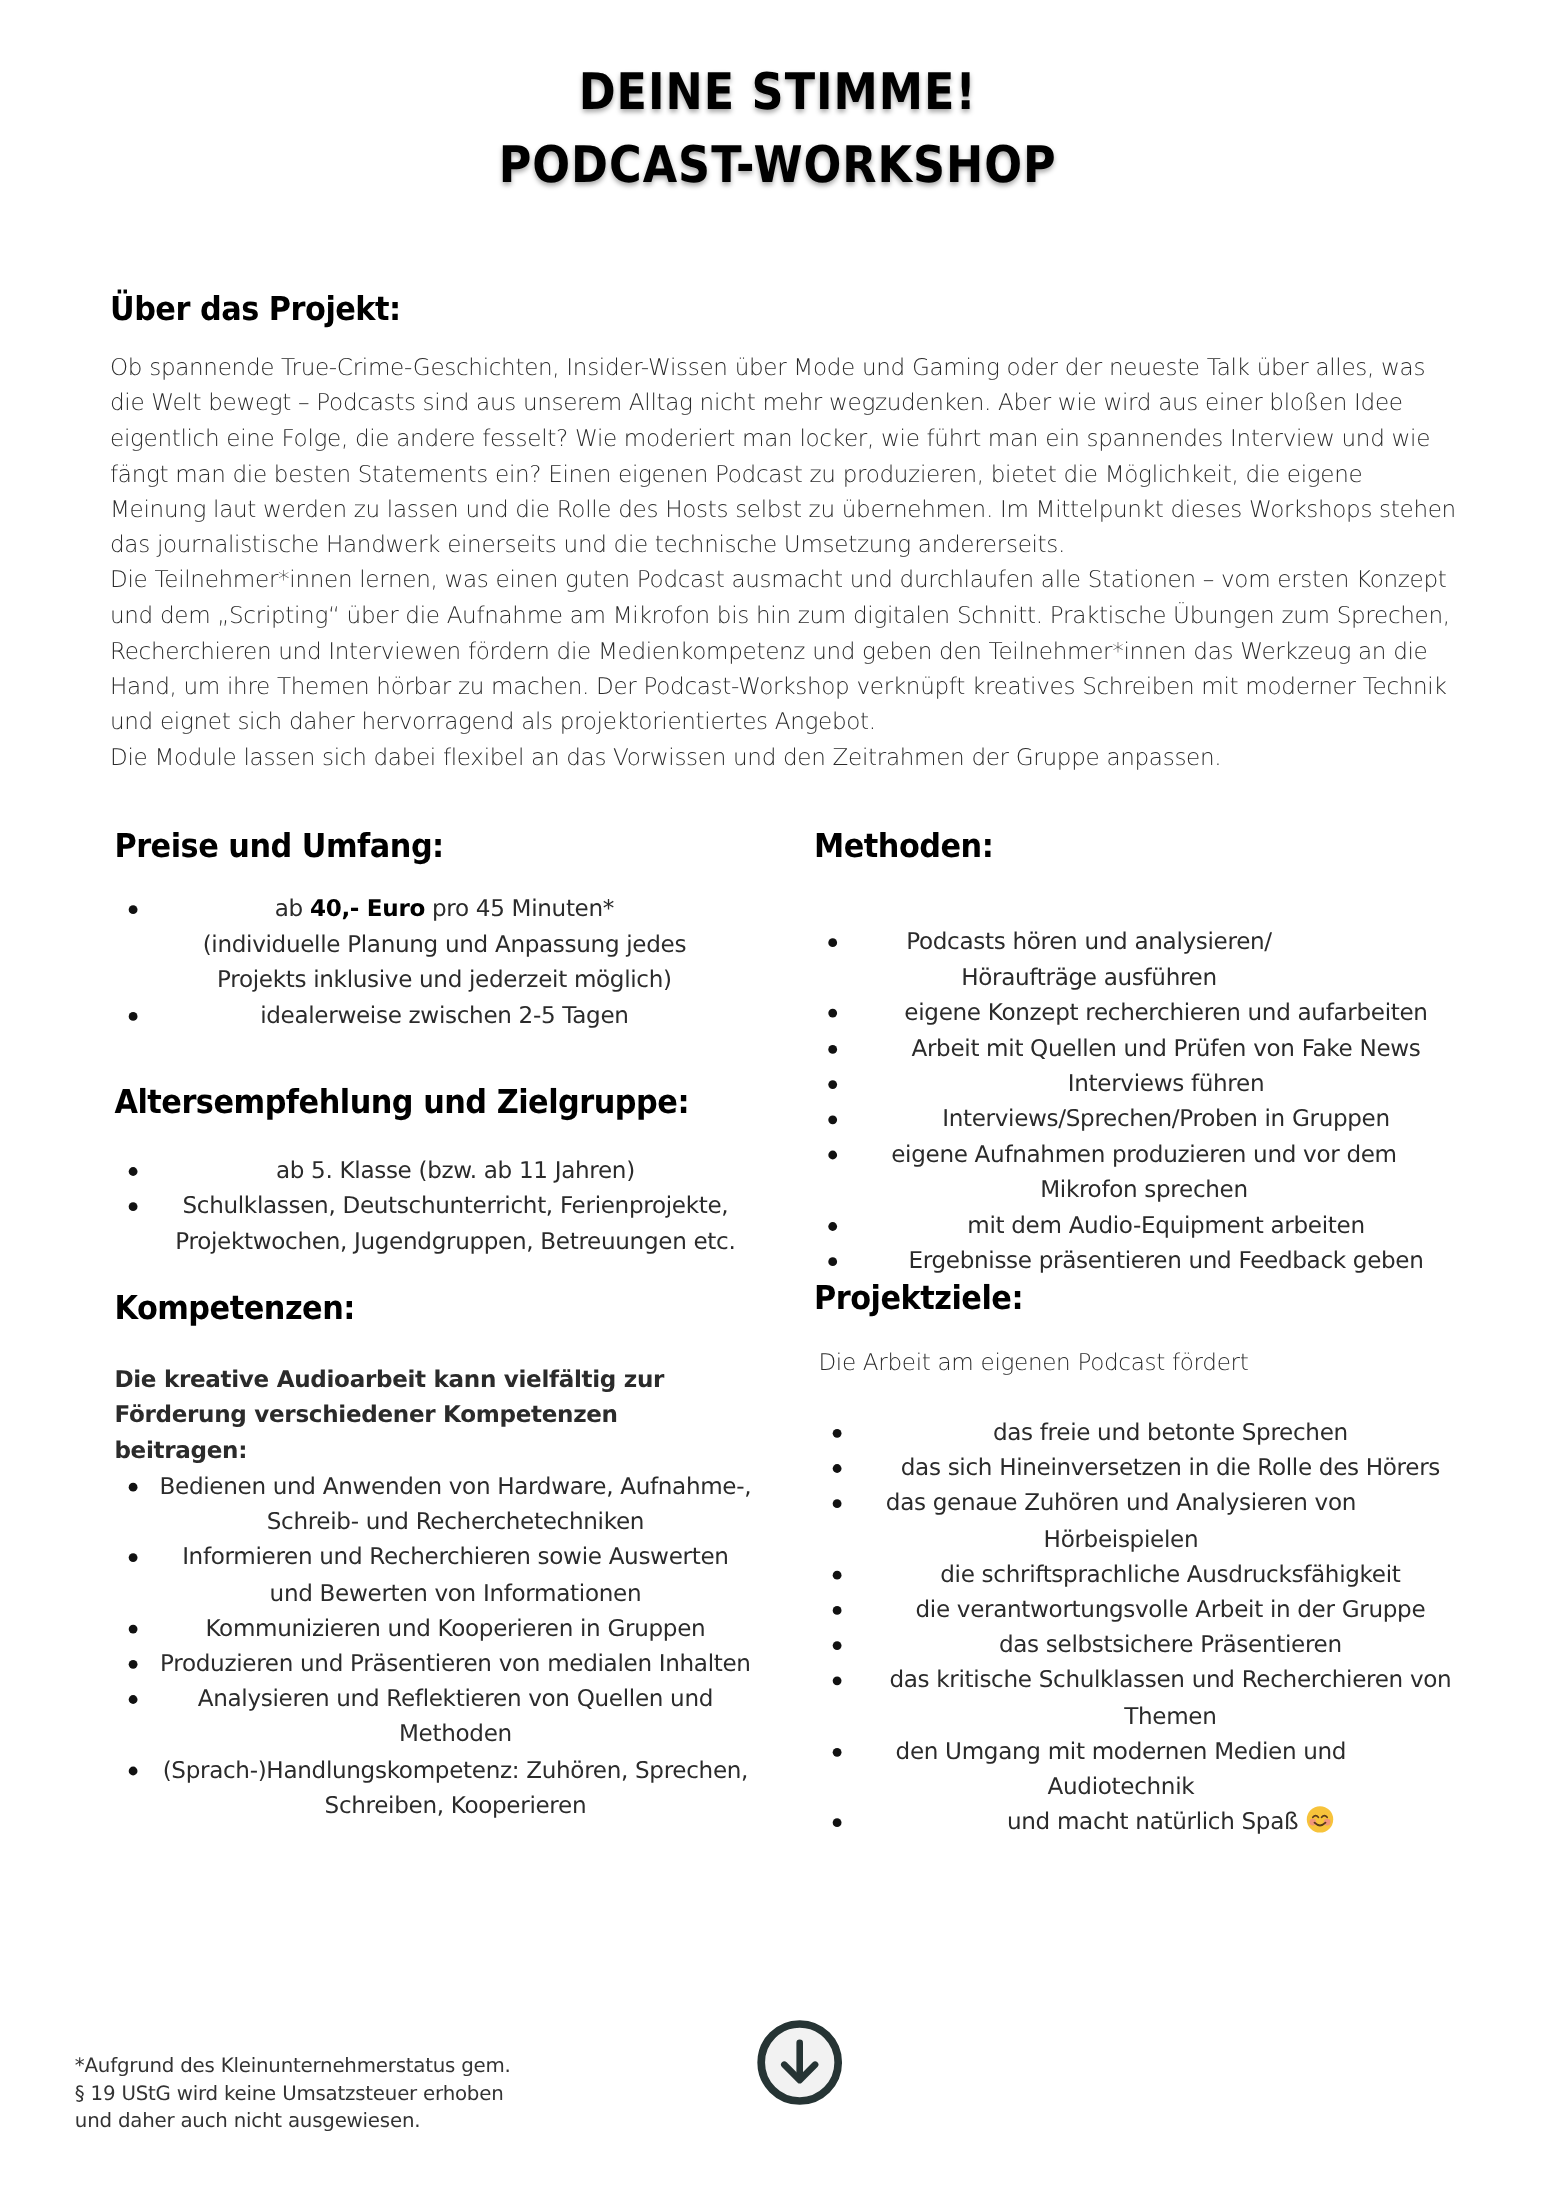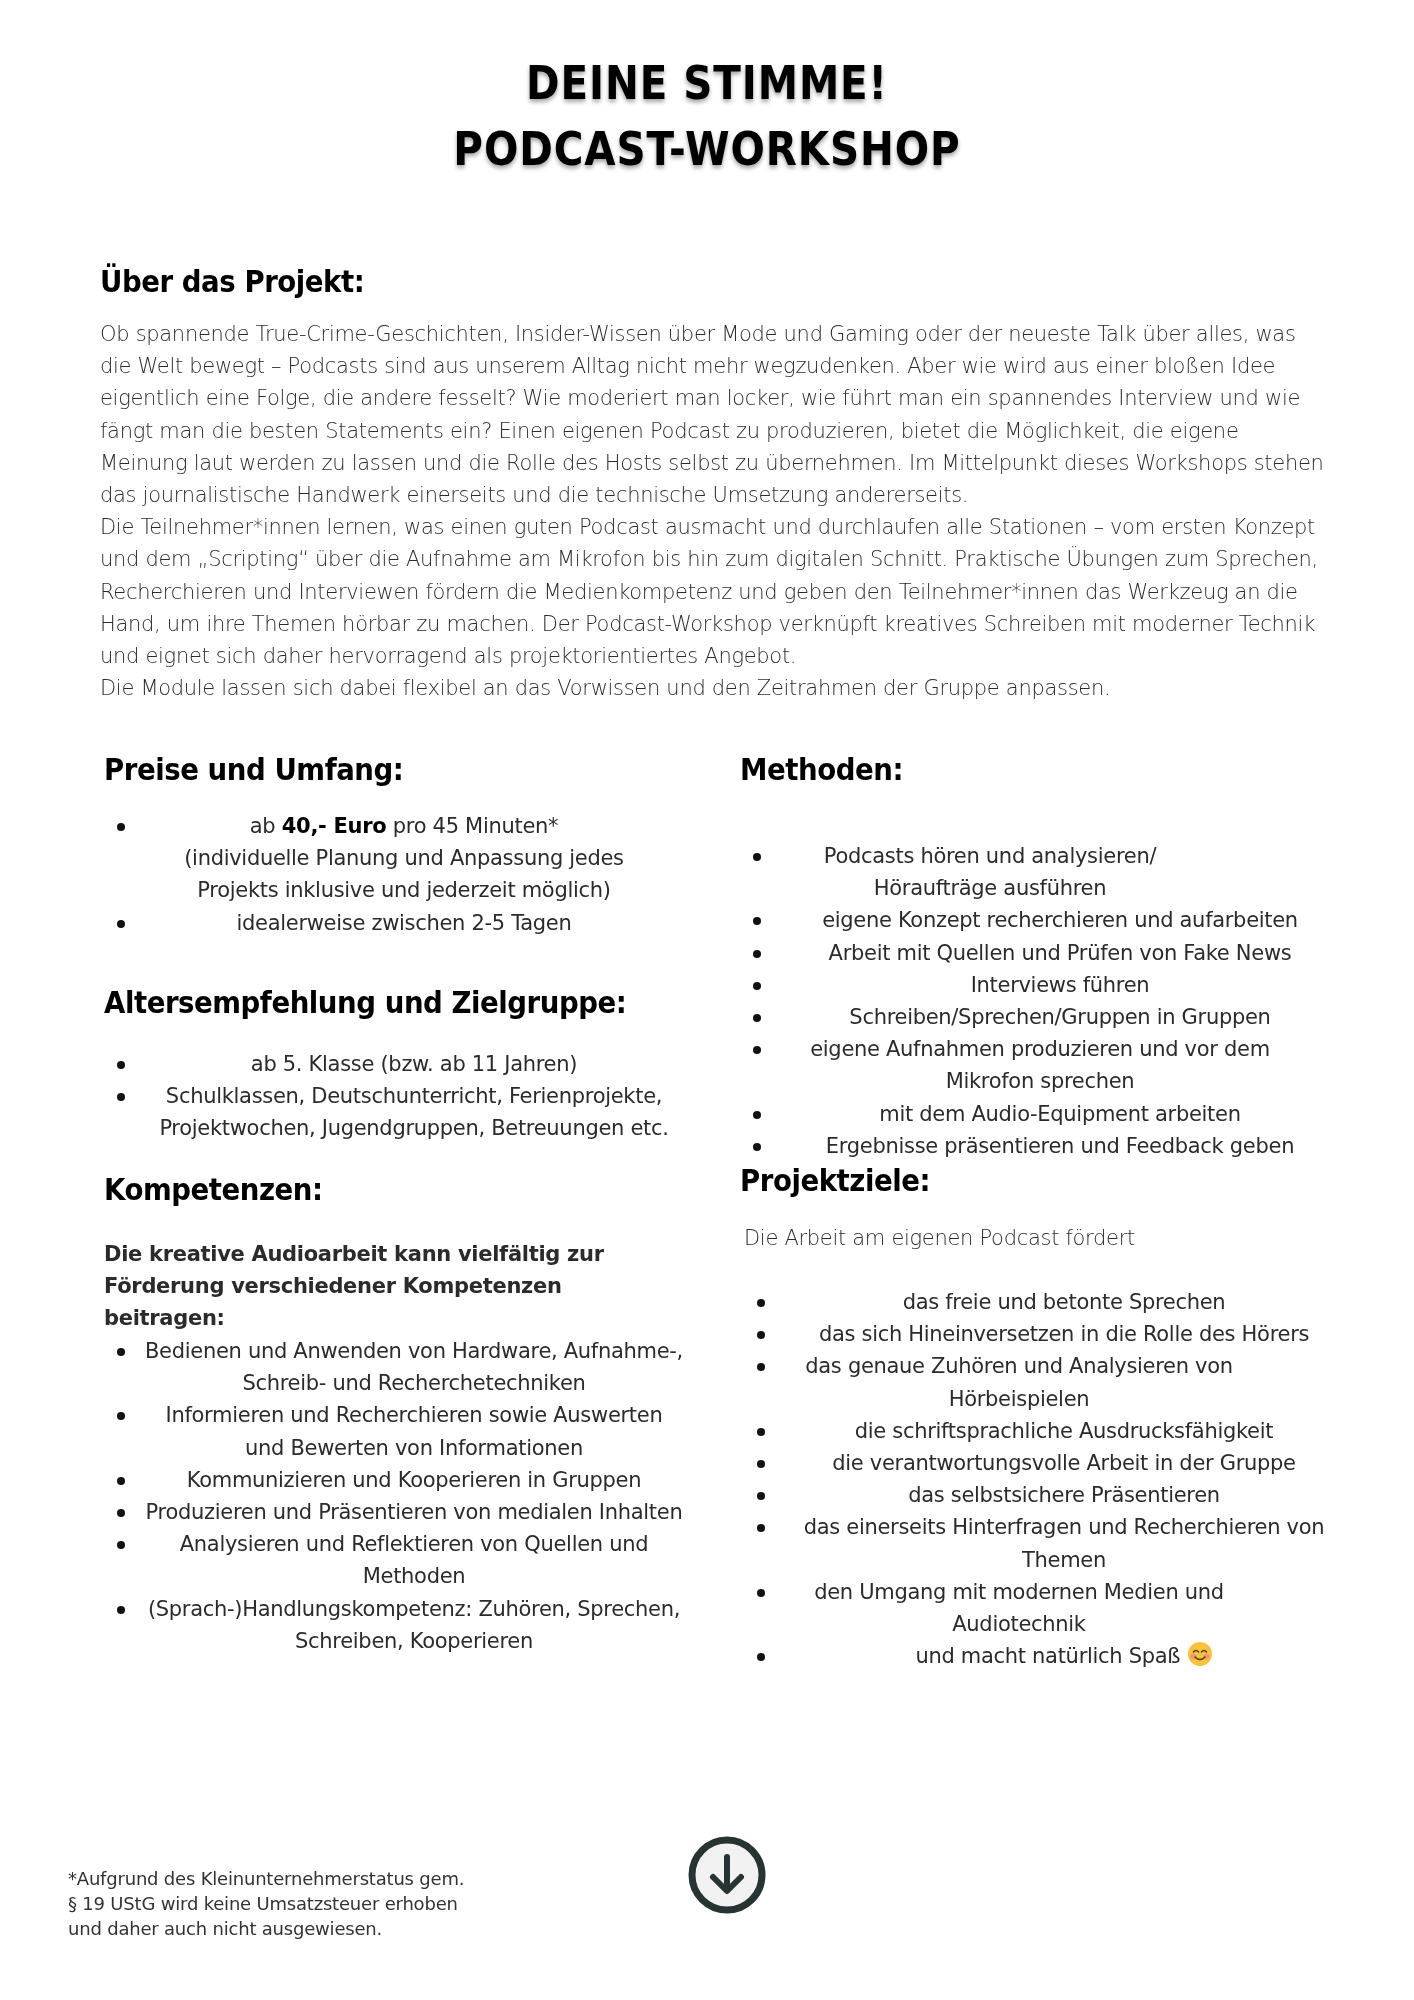"Schreiben/Sprechen/Gruppen in Gruppen" li { text: Schreiben/Sprechen/Gruppen -> Interviews/Sprechen/Proben }
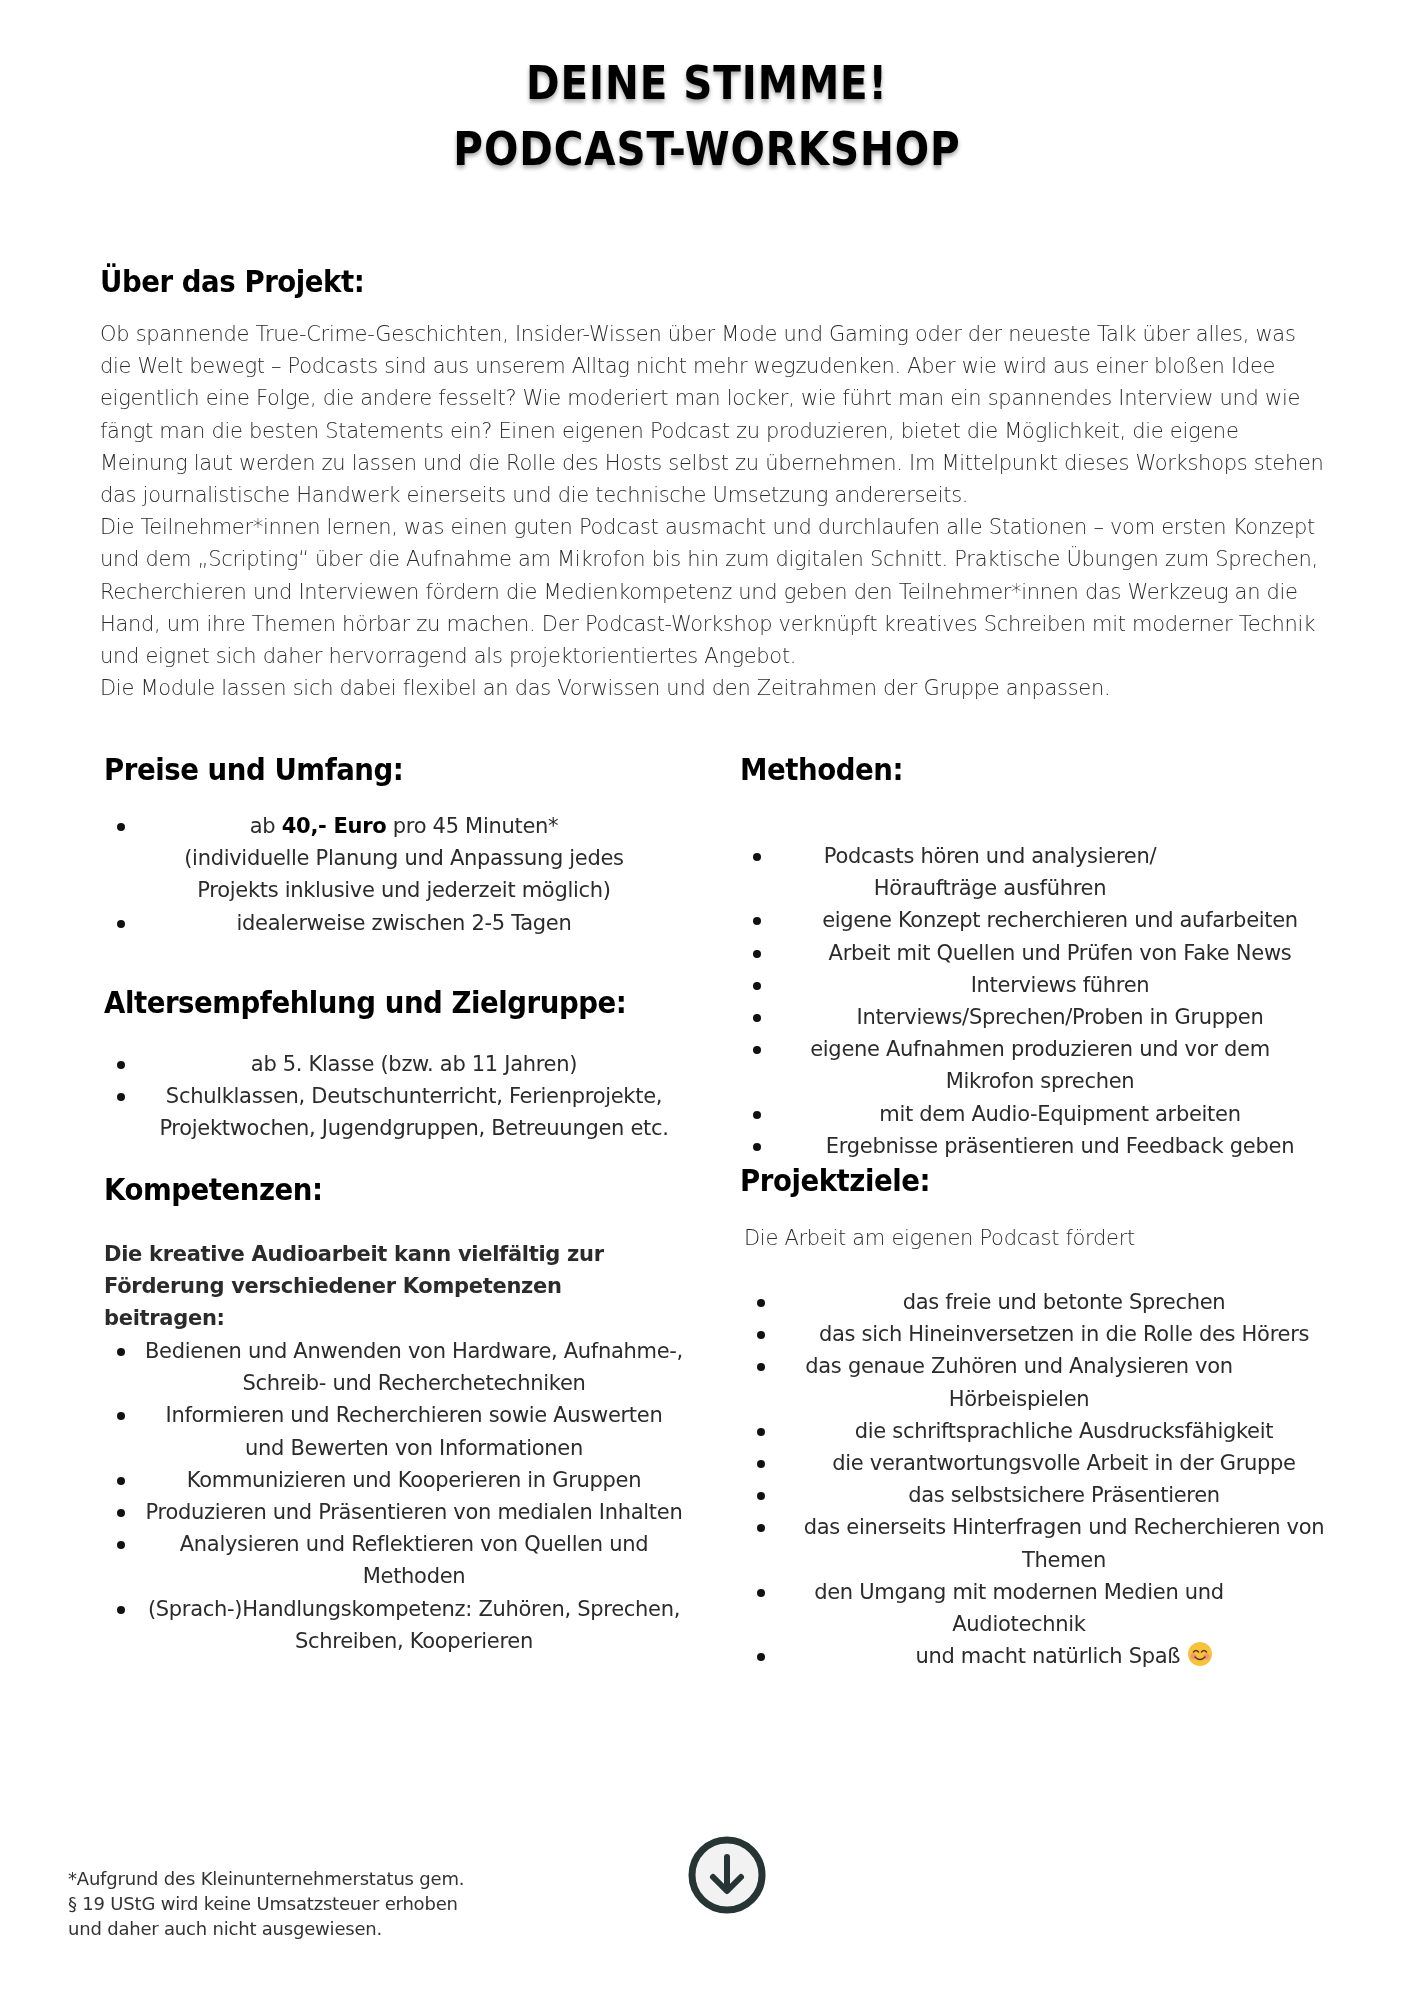"das einerseits Hinterfragen und" li { text: einerseits Hinterfragen -> kritische Schulklassen }
